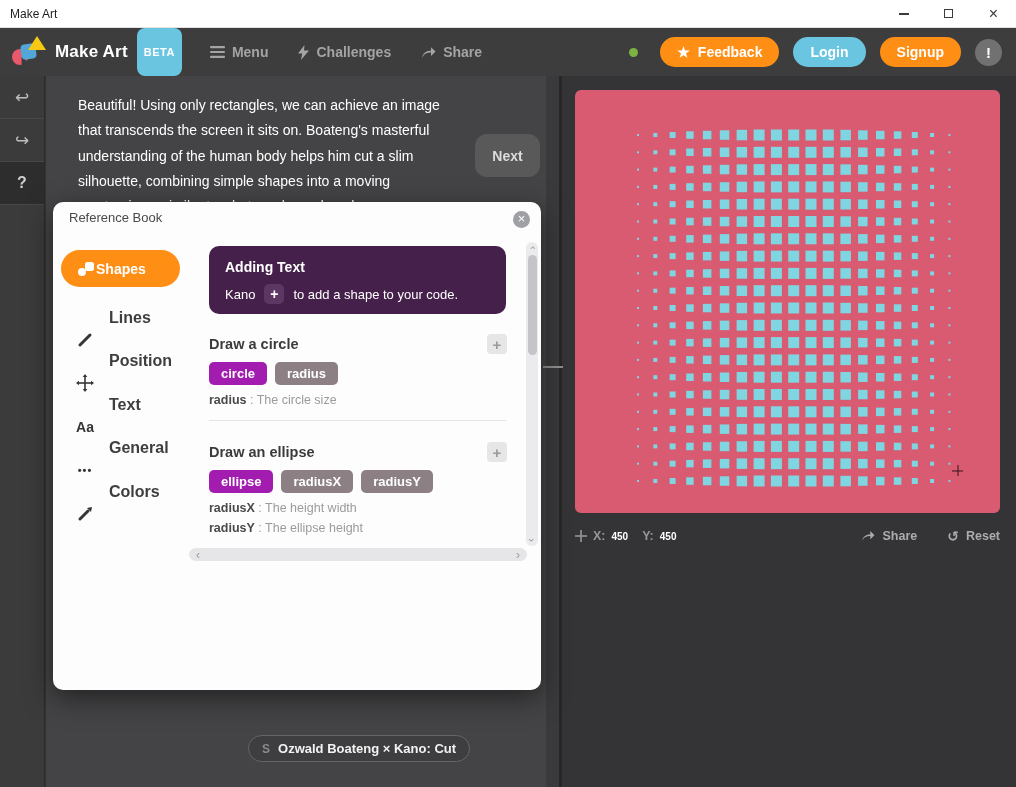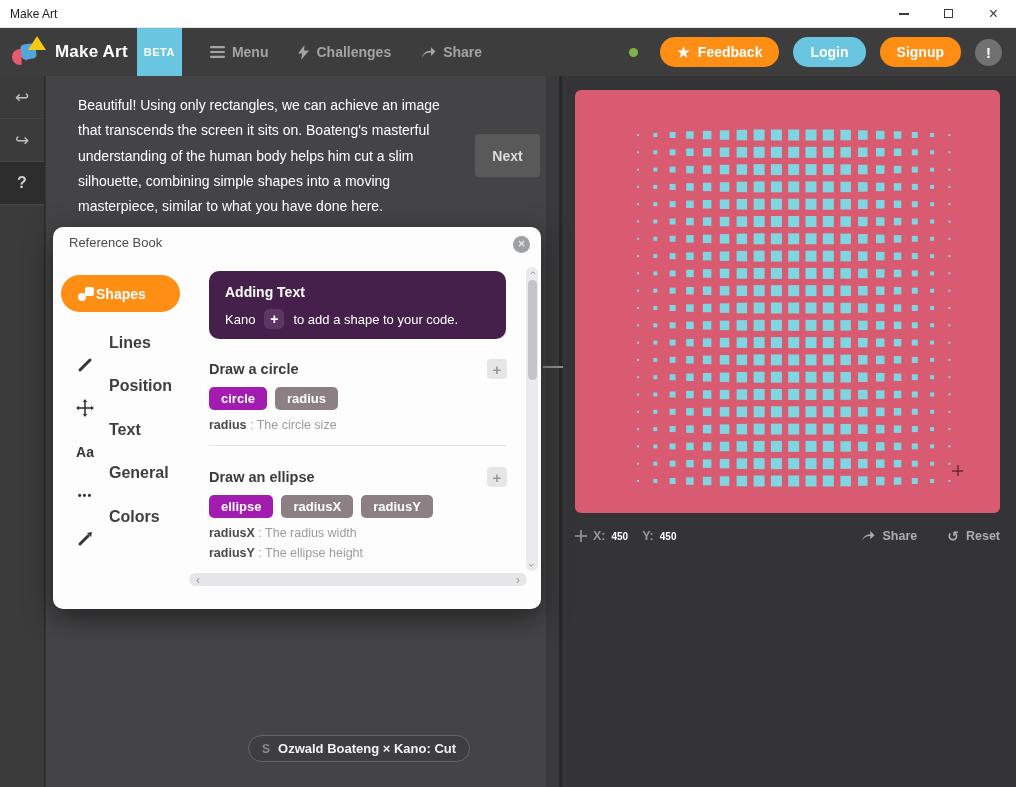"BETA" .beta-badge { border-radius: 0 -> 8px }
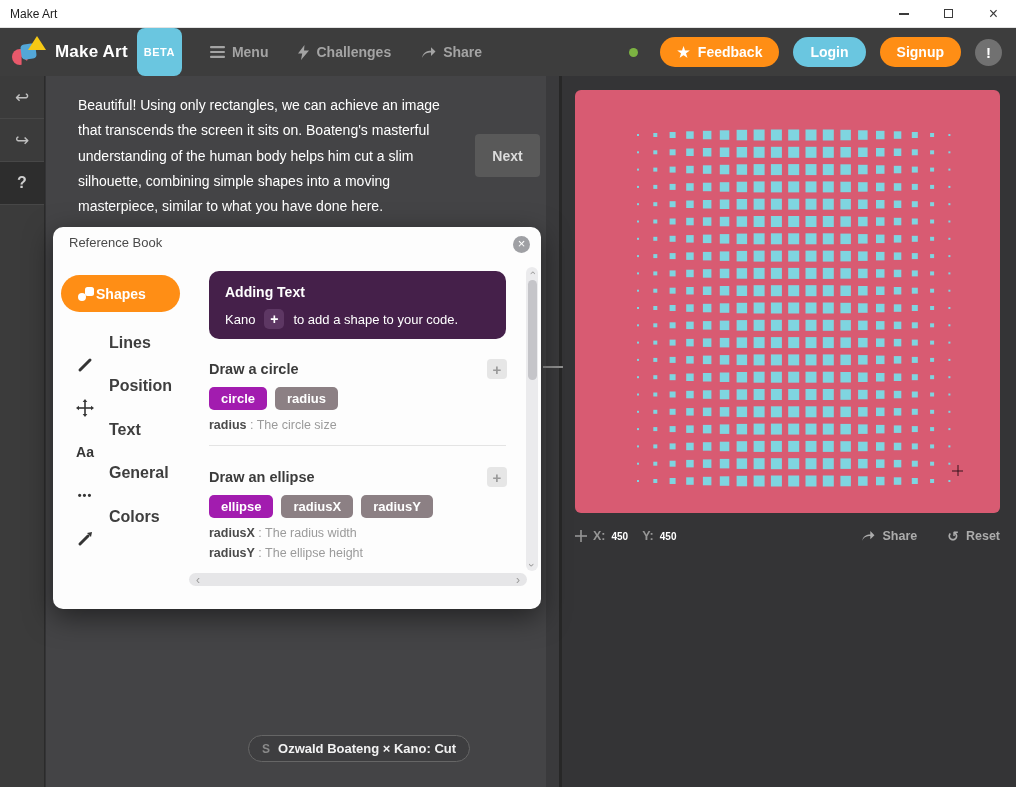"Next" .next-btn { border-radius: 4px -> 12px }
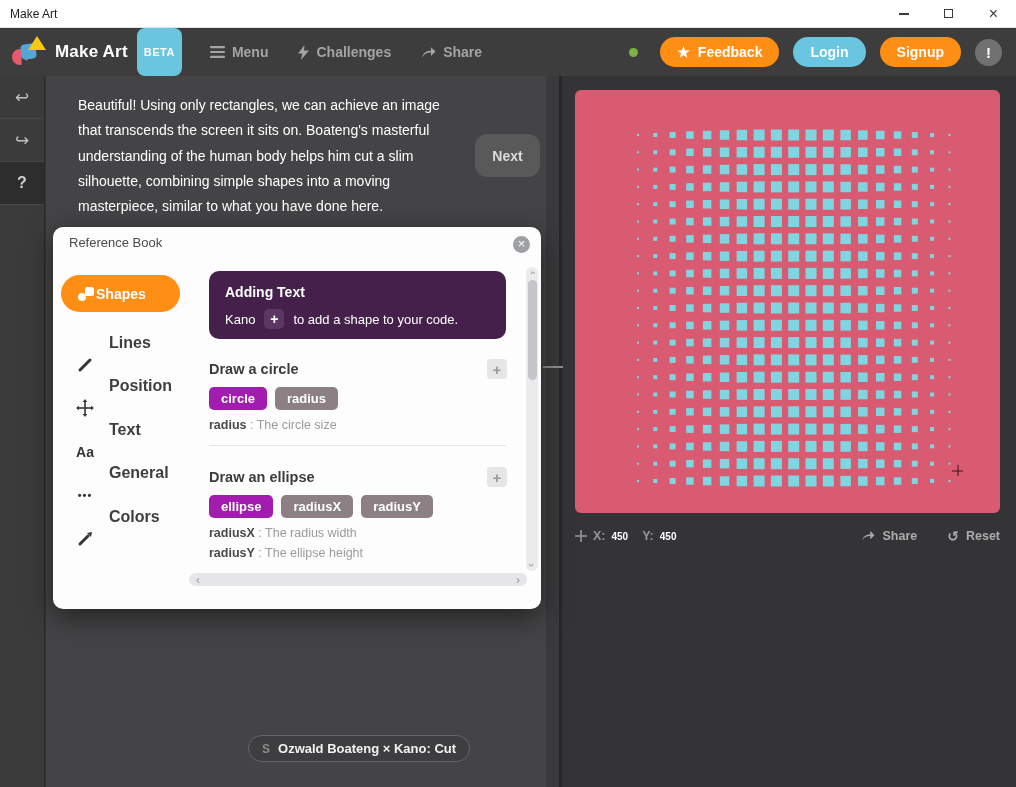"Reference Book" .modal { height: 382px -> 488px; top: 227px -> 202px }
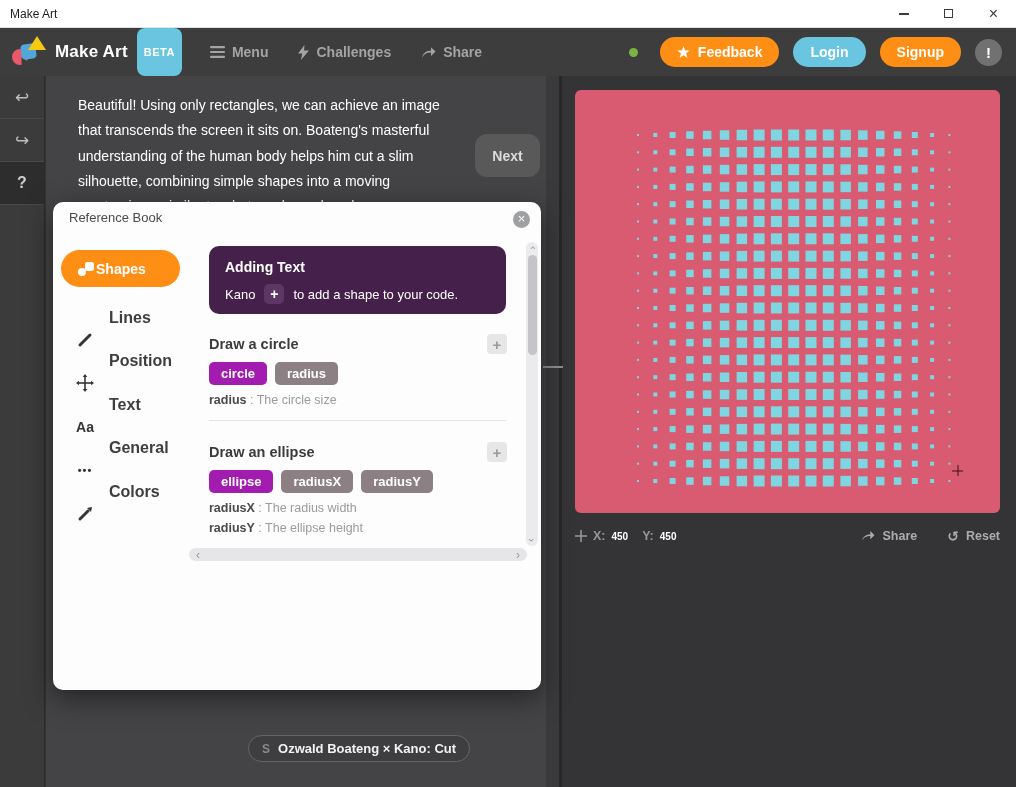"The radius width" span { text: radius -> height }
